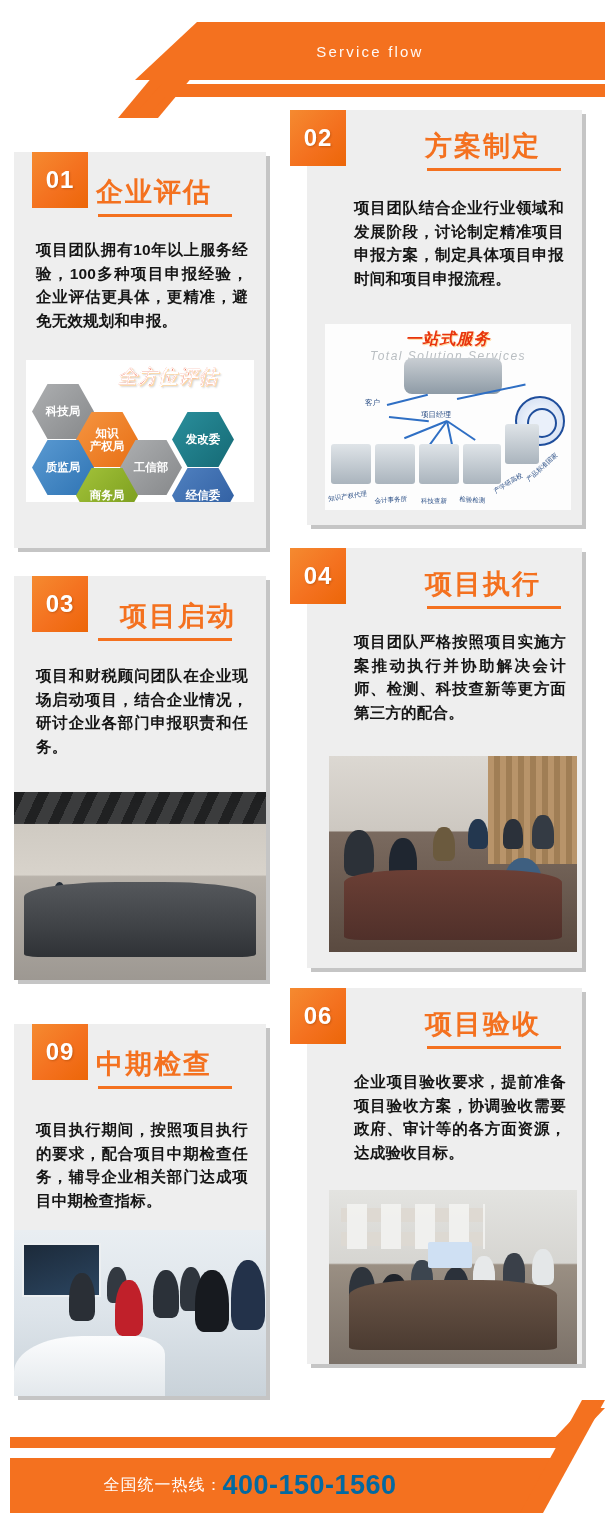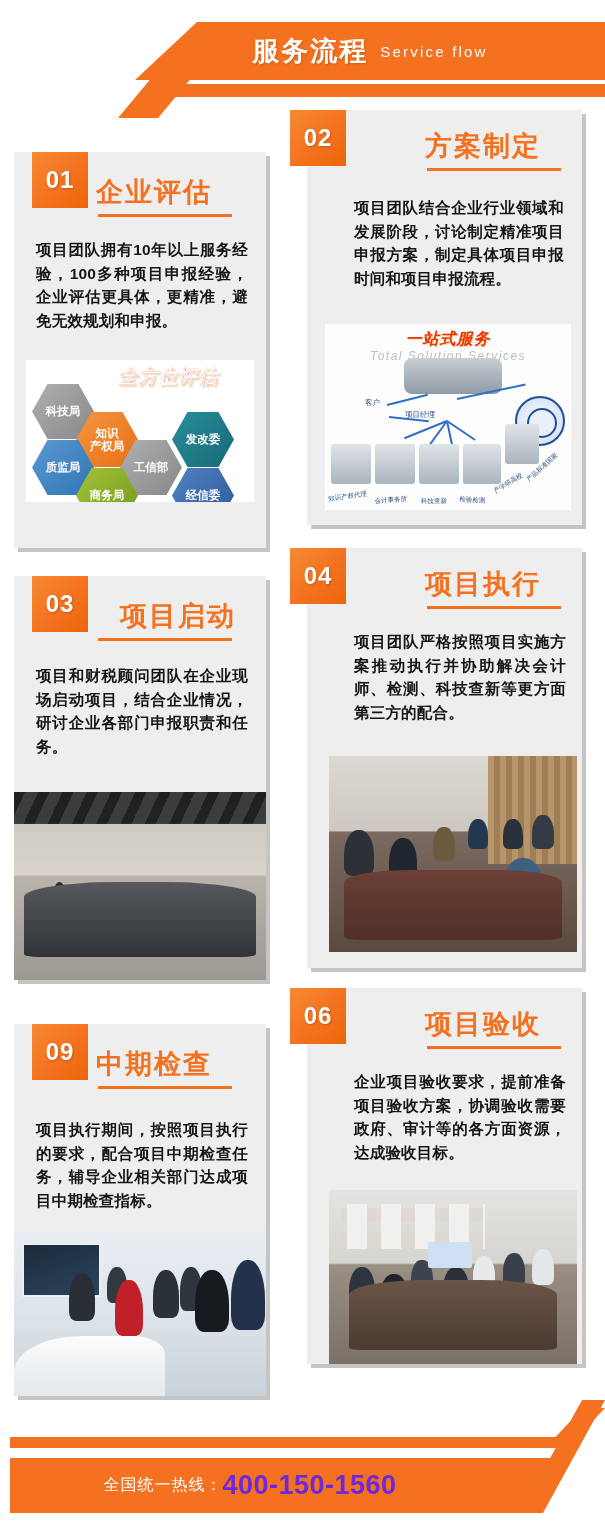"服务流程" span.hdr-cn { html: <span>服务流程</span> -> none }
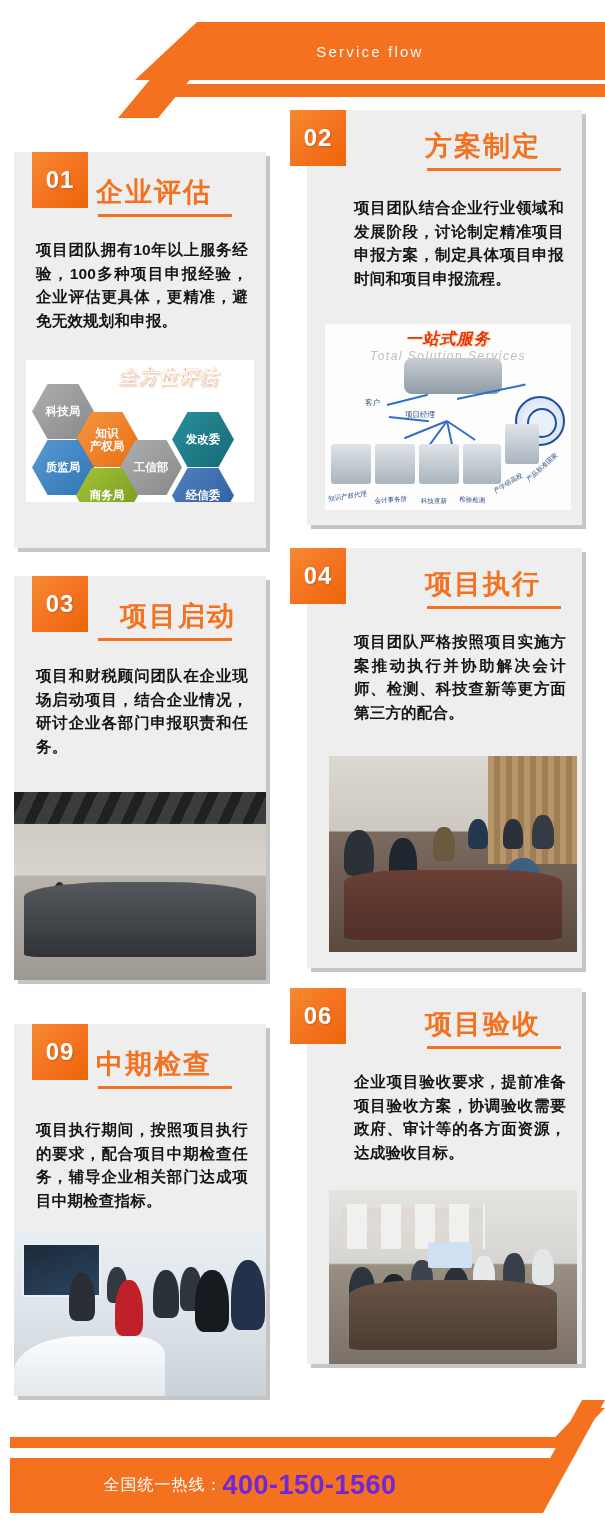"项目经理" div.oss-node { left: 80px -> 96px }
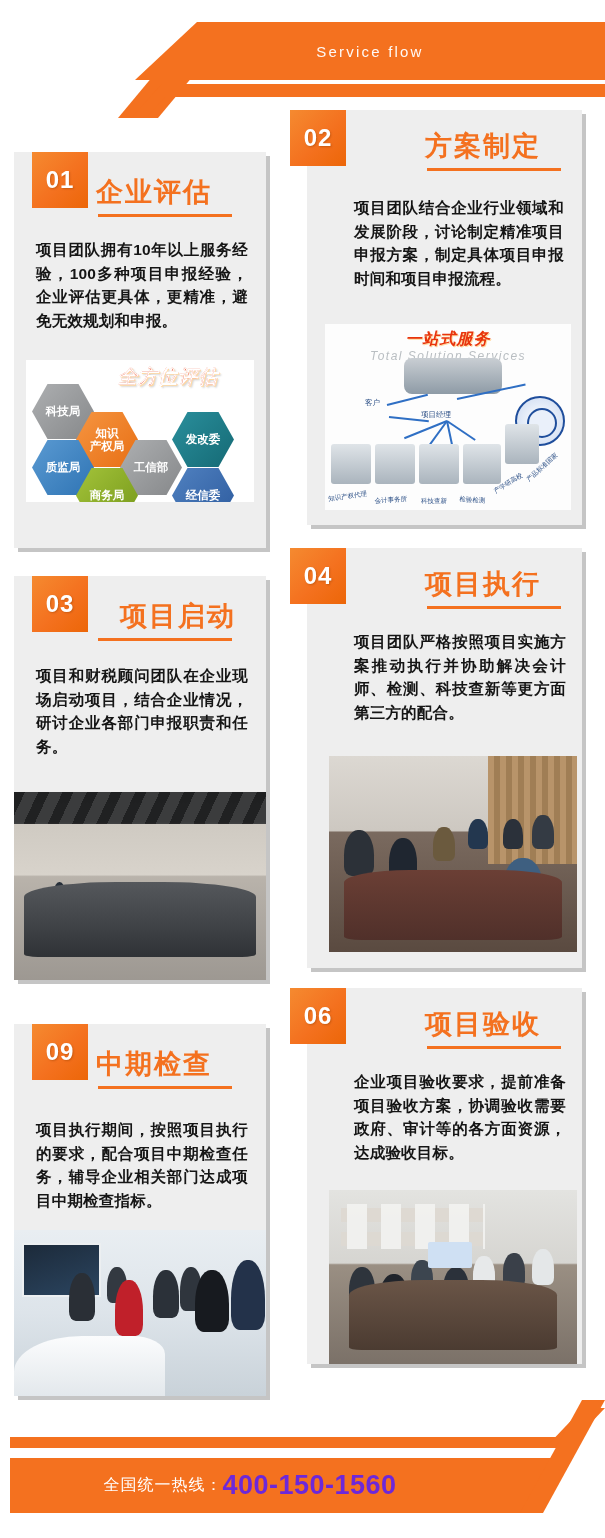"400-150-1560" .ft-phone { color: #6d28d9 -> #0369a1 }
